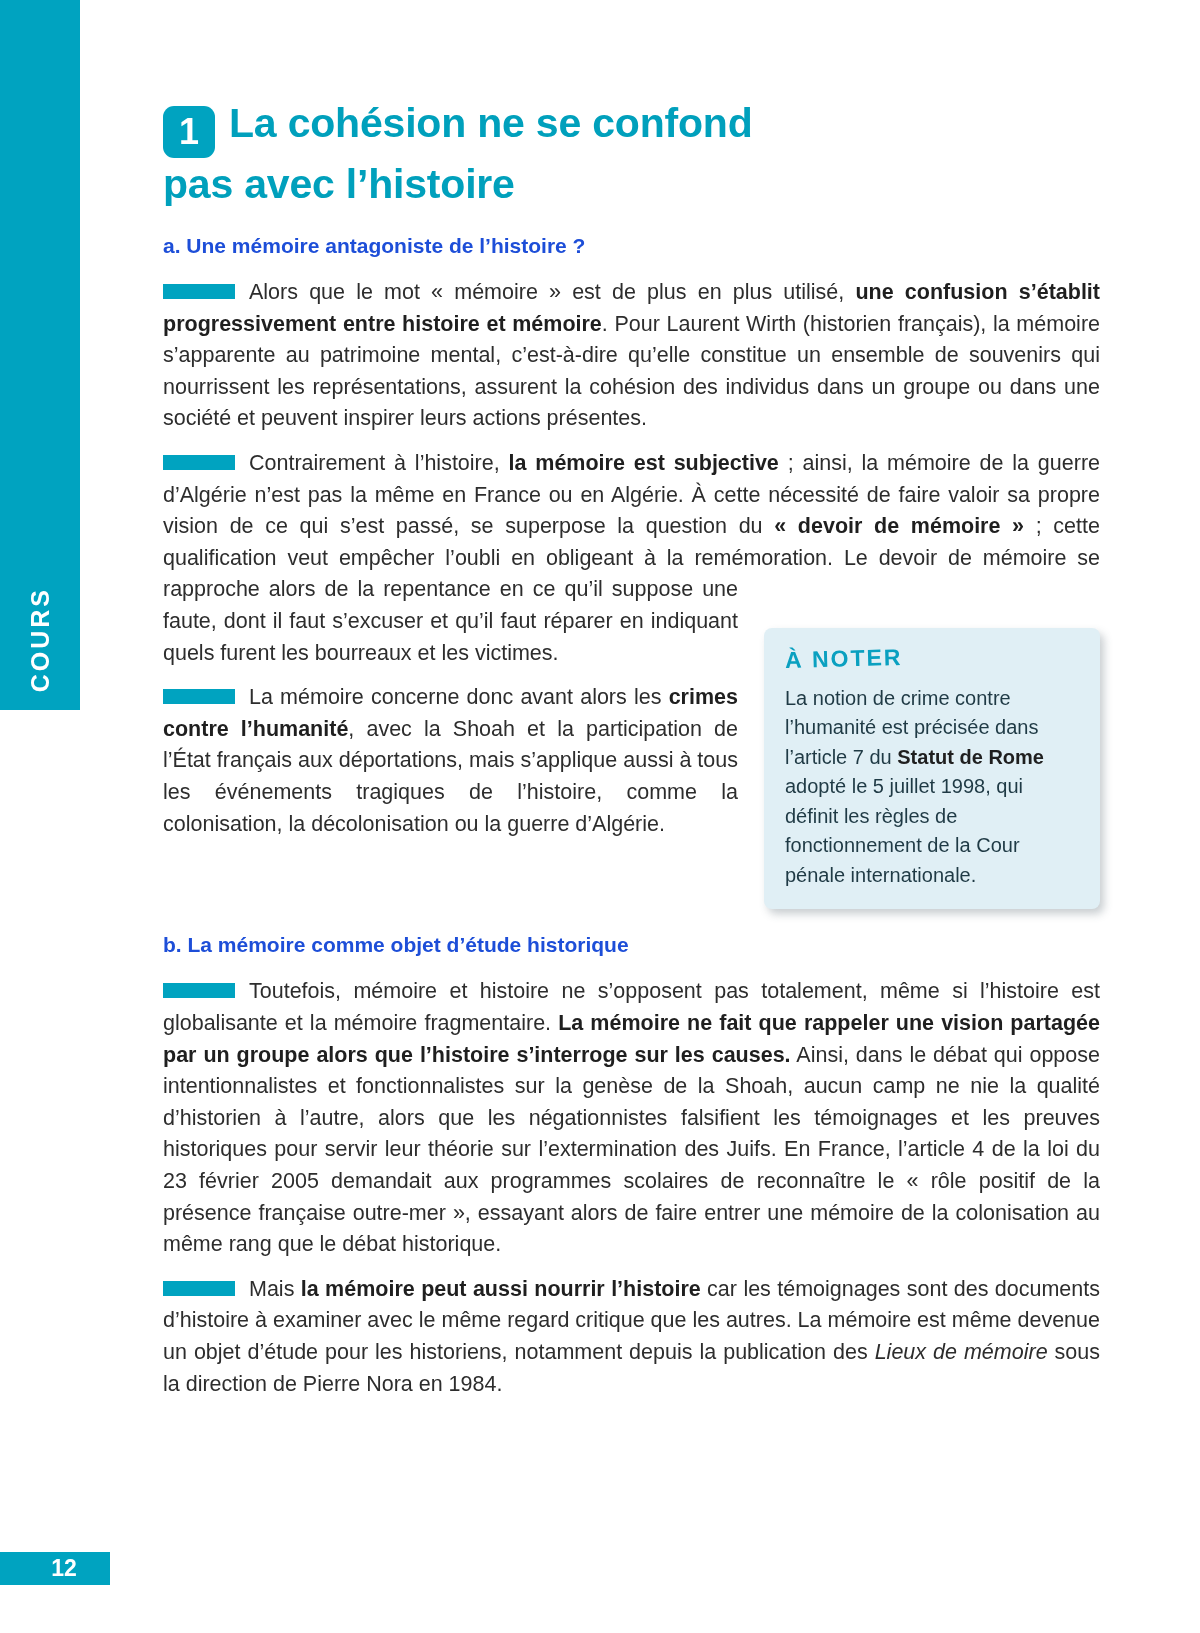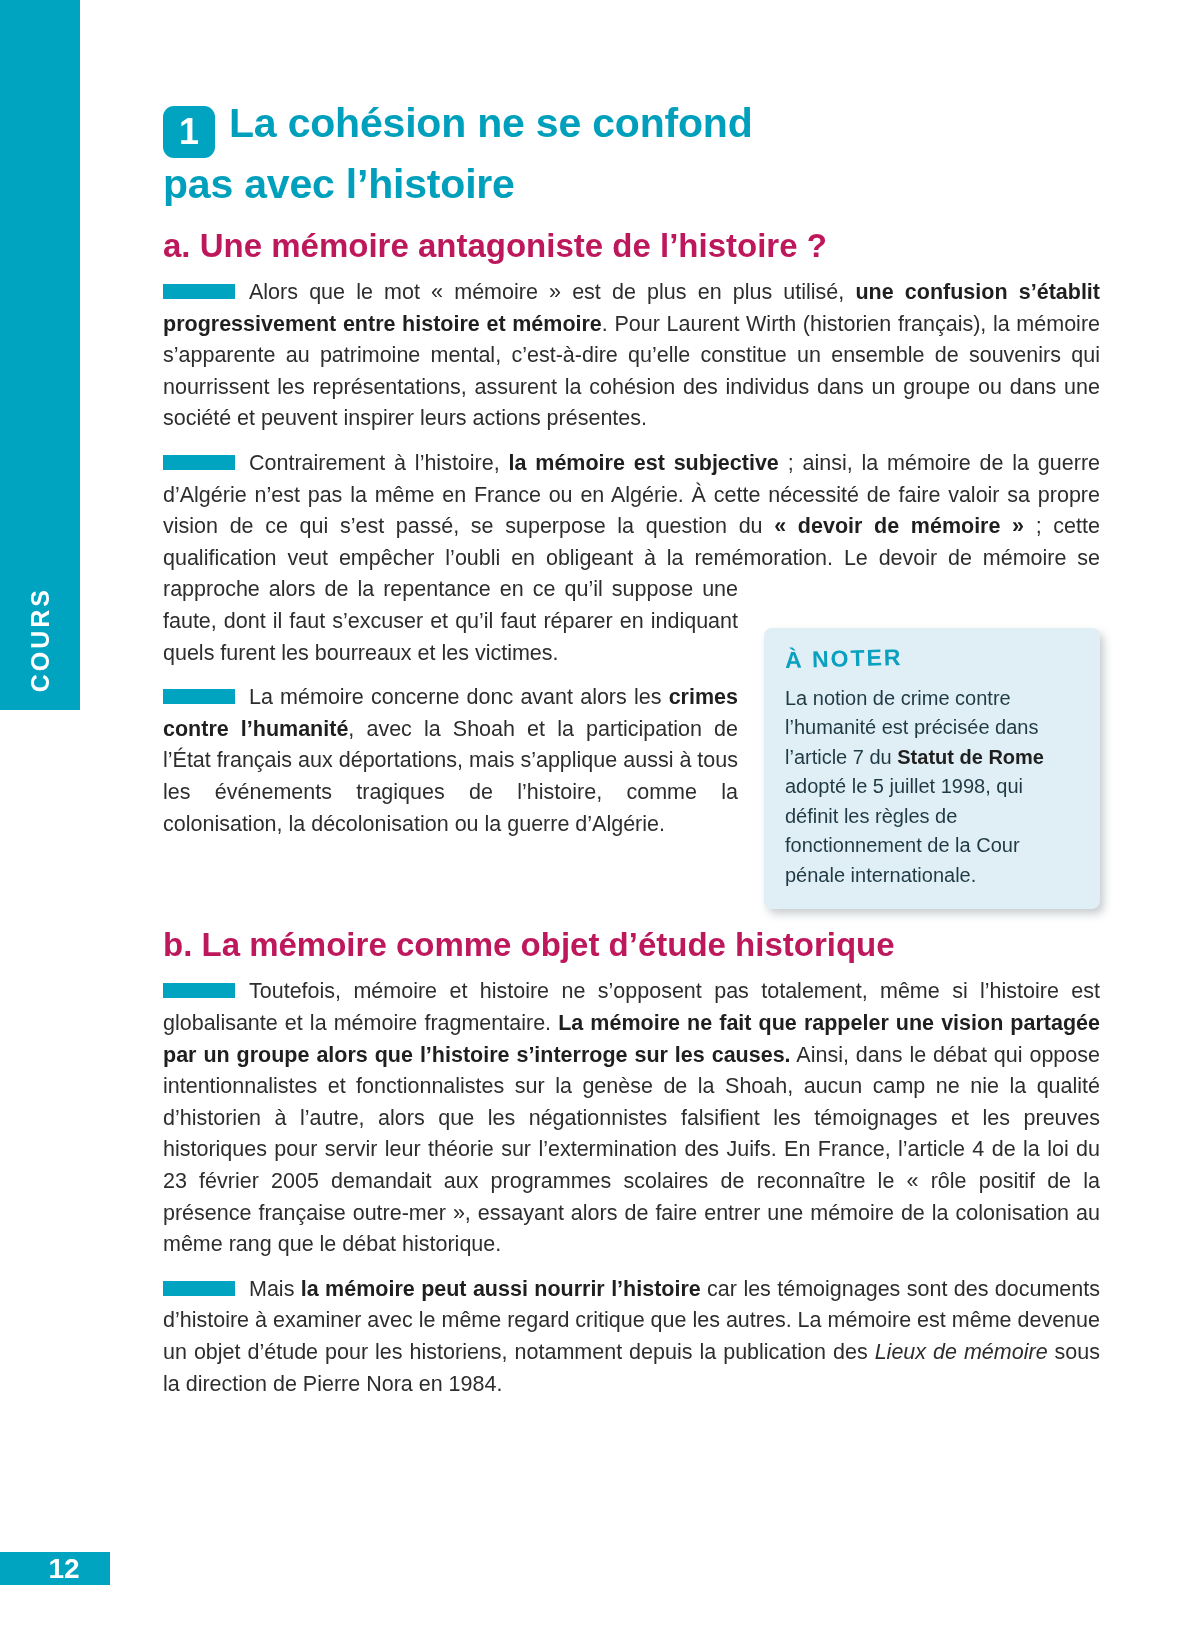"a. Une mémoire antagoniste de" h2.sub { color: #be185d -> #1d4ed8; font-size: 33px -> 21px }
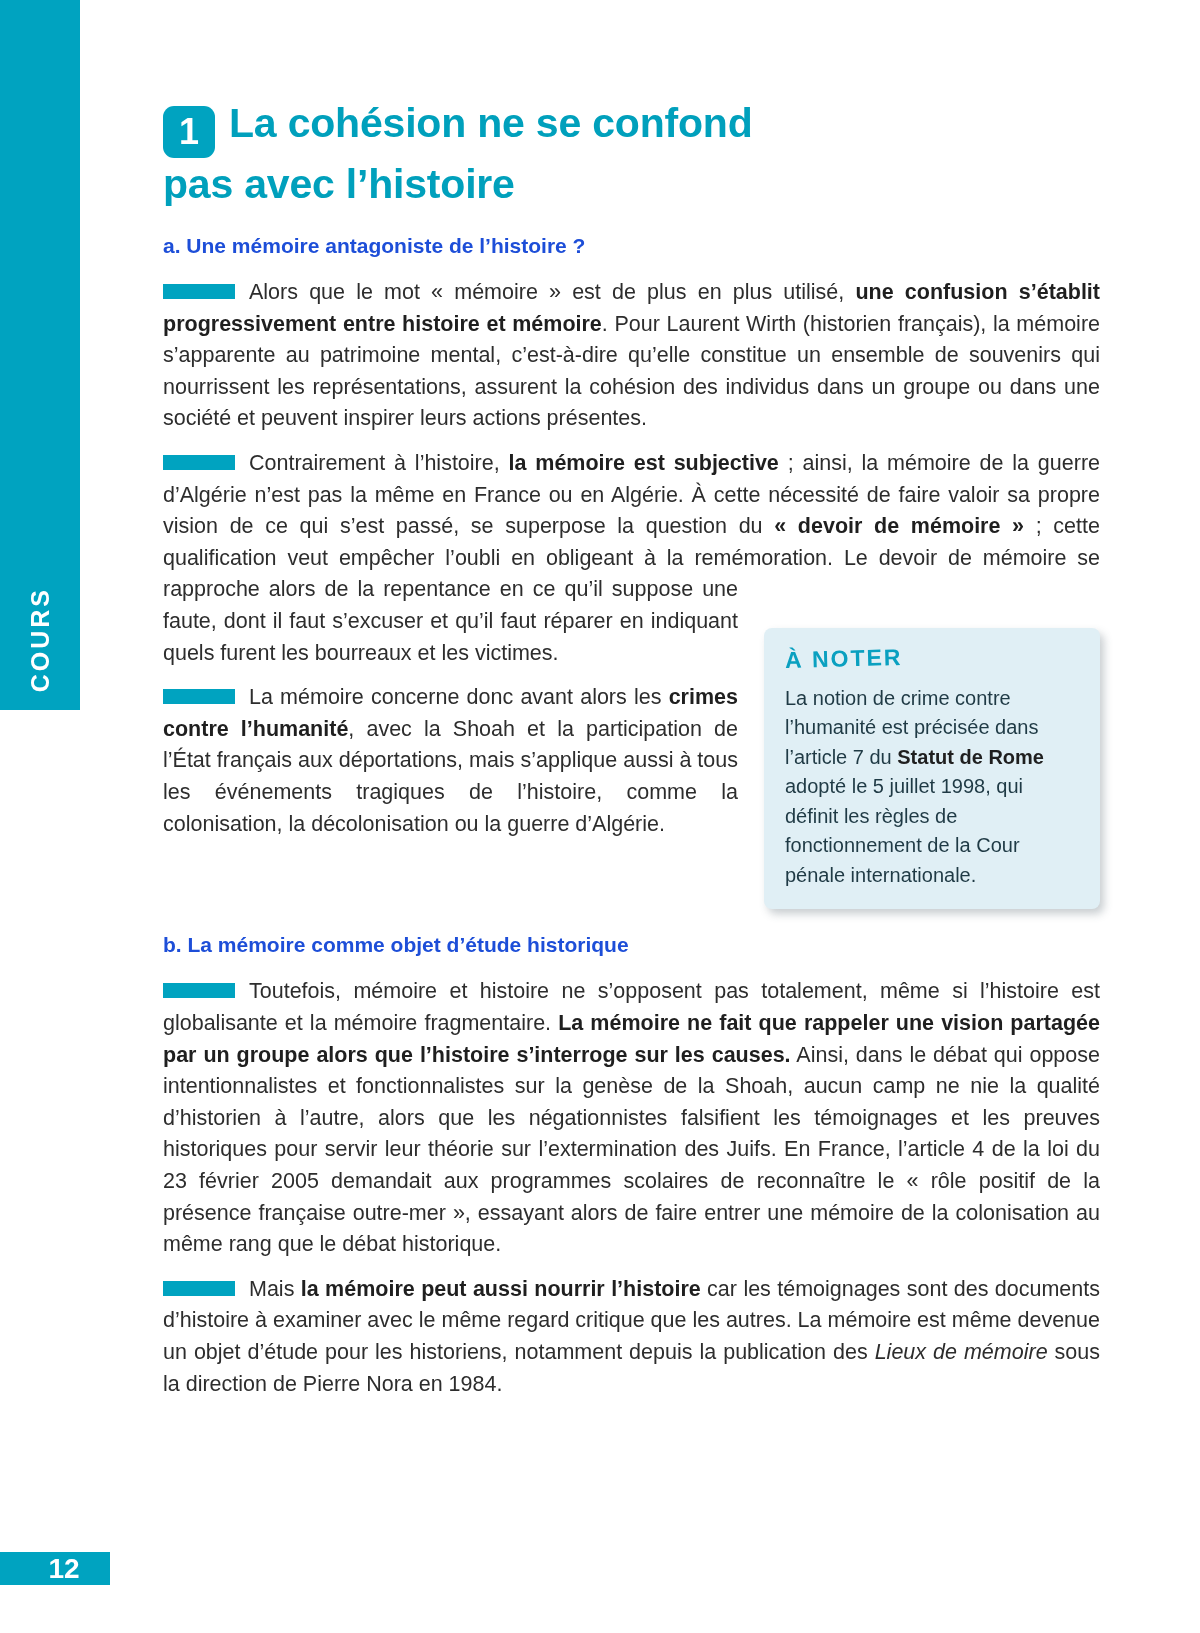"12" .pagenum-band { font-size: 28px -> 23px }
